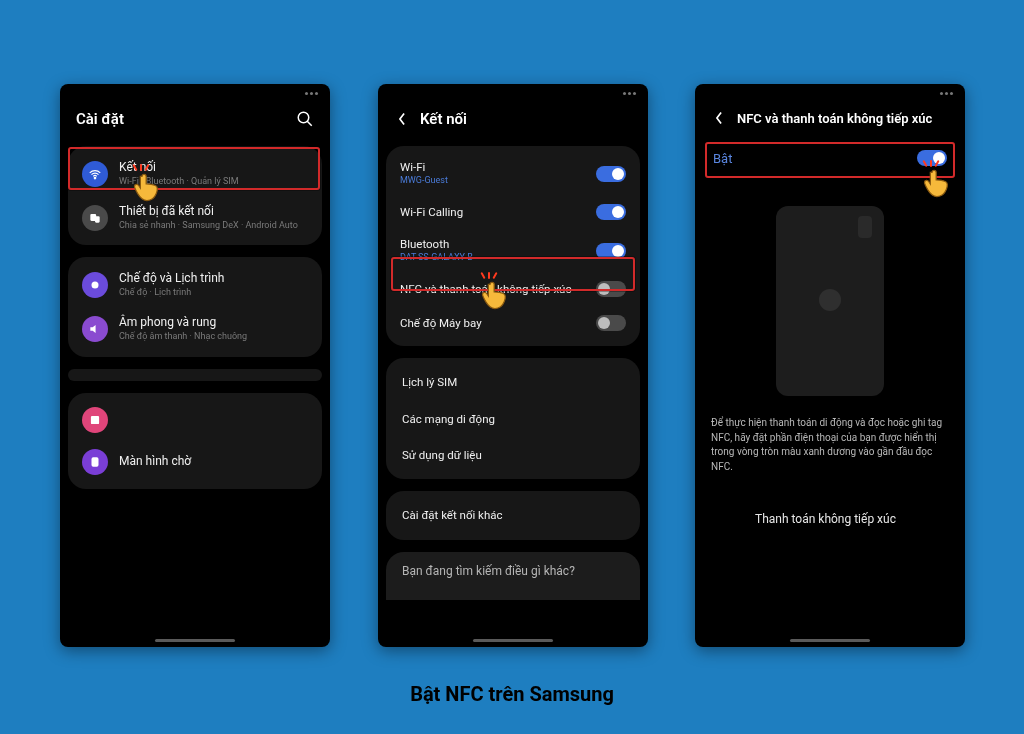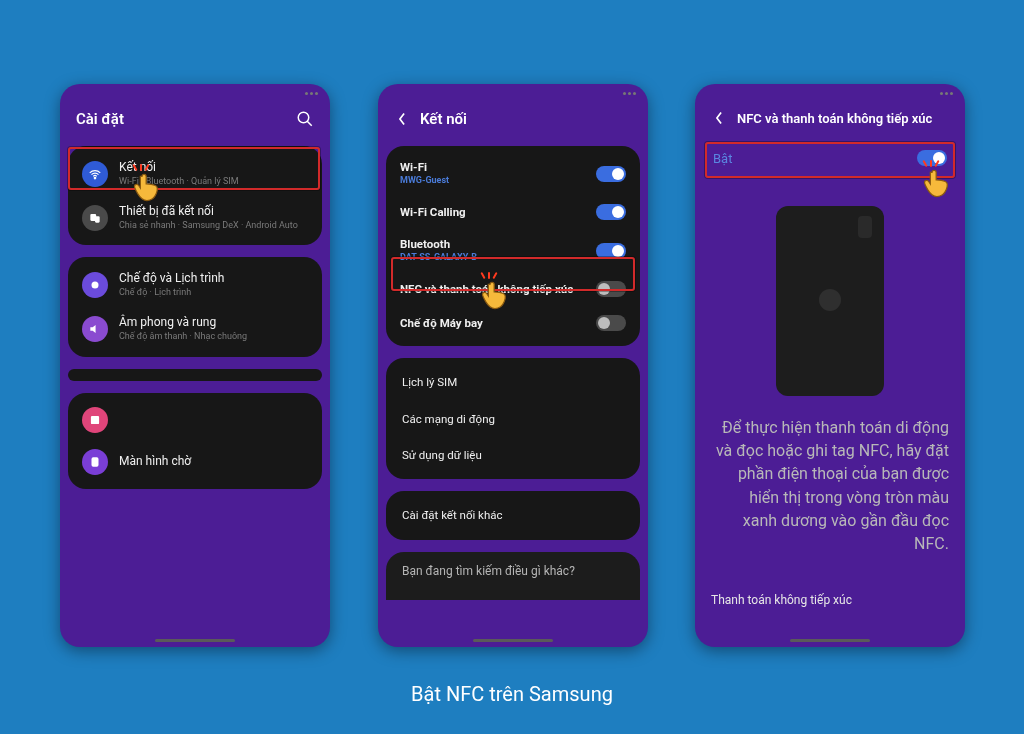"Cài đặt" .phone { background: #4c1d95 -> #000000; border-radius: 20px -> 8px }
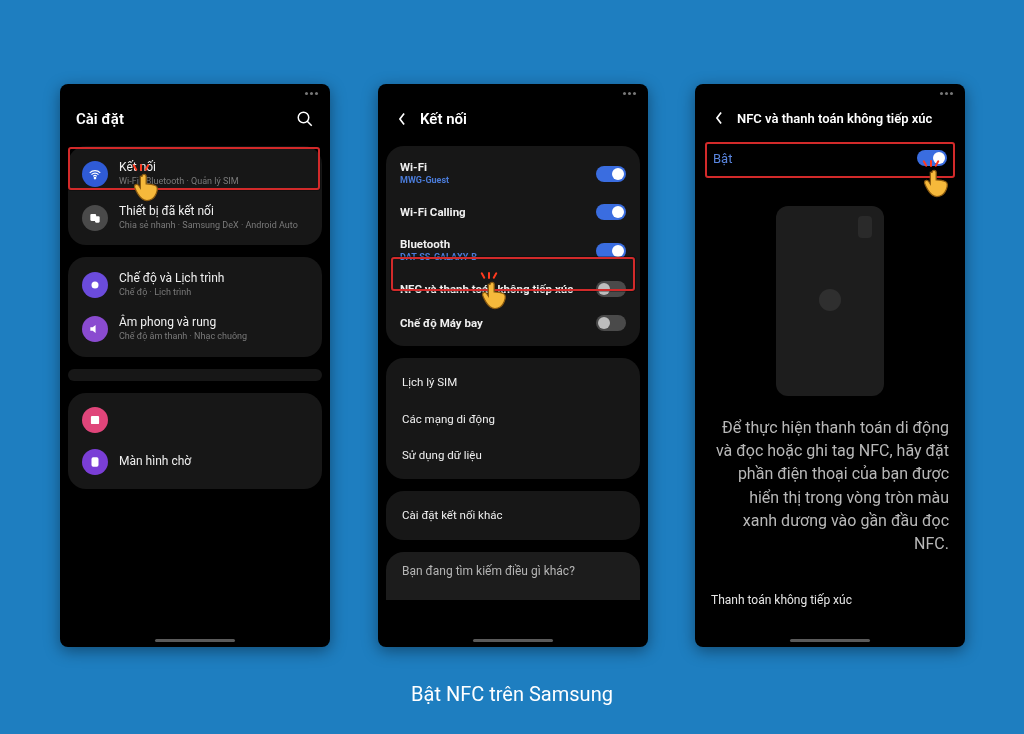"Wi-Fi" .row.short { font-weight: bold -> none }
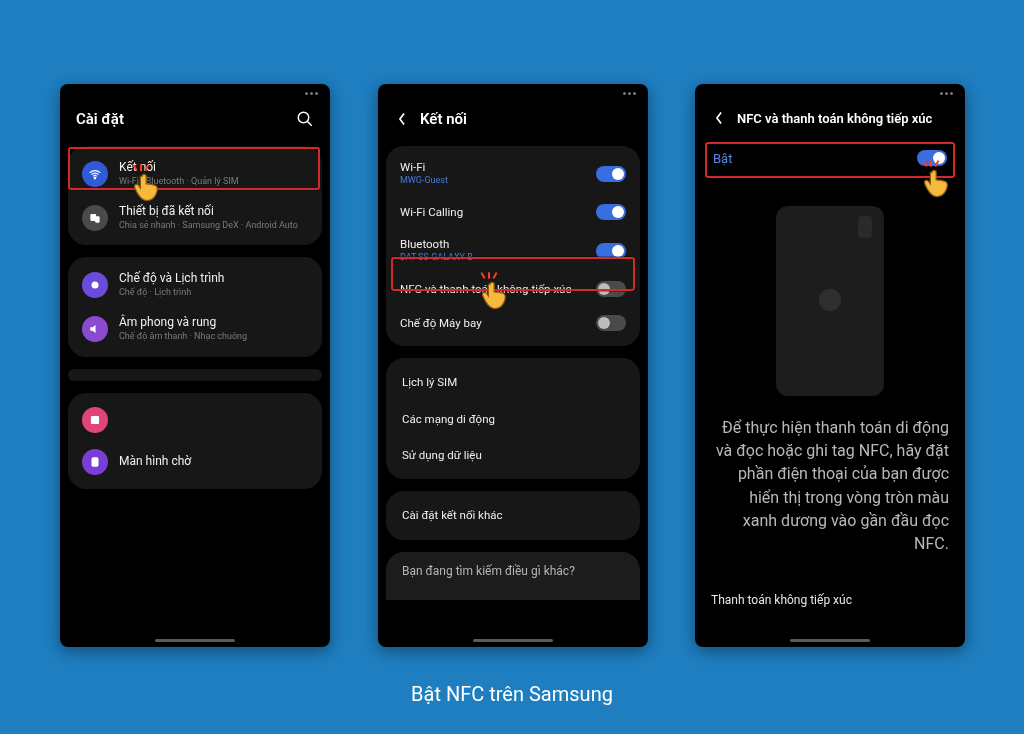"Để thực hiện thanh toán" .nfc-desc { font-size: 16px -> 10px; text-align: right -> left }
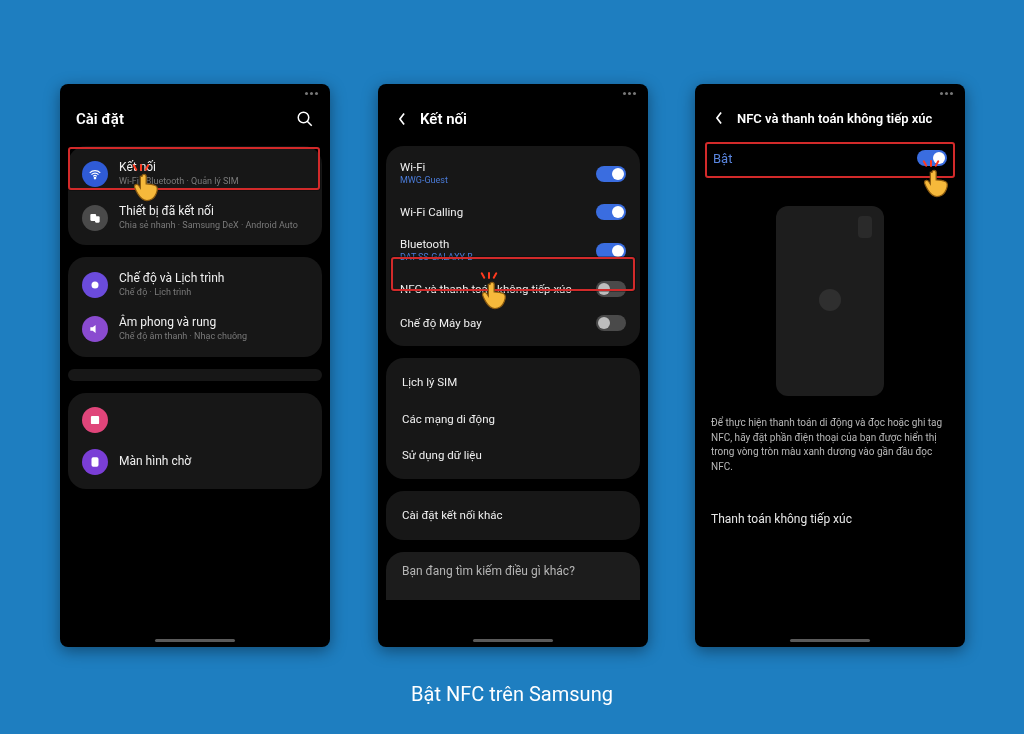"Thanh toán không tiếp xúc" .nfc-pay-row { margin-left: none -> 44px }
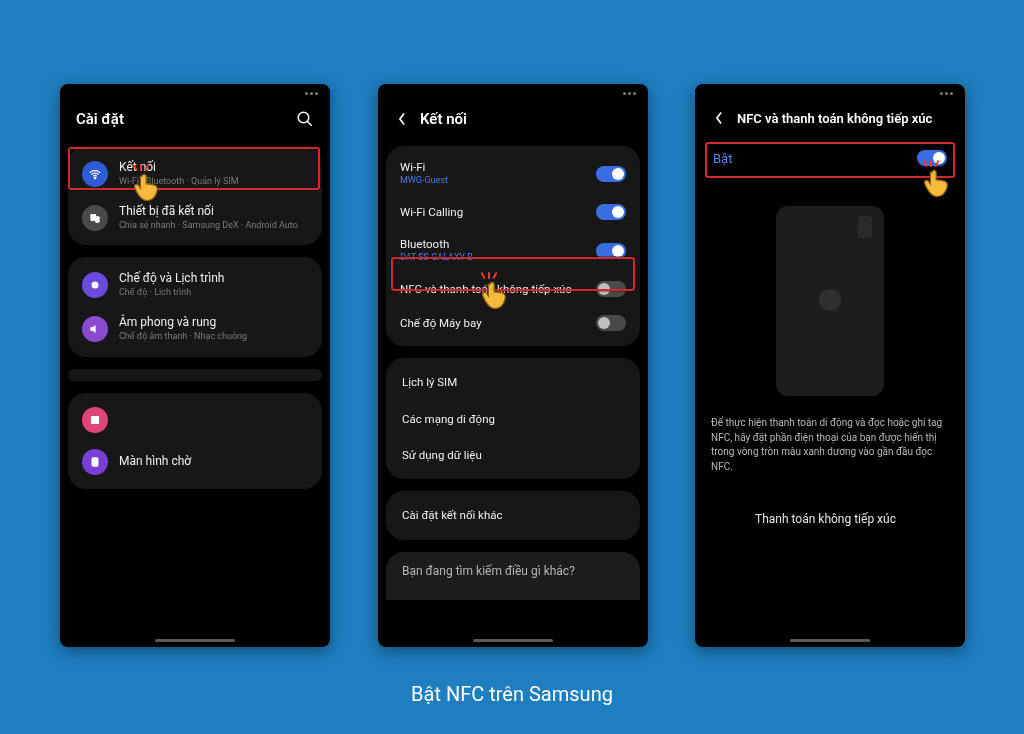"Bật NFC trên Samsung" .caption { color: #ffffff -> #000000; font-weight: 400 -> 700 }
